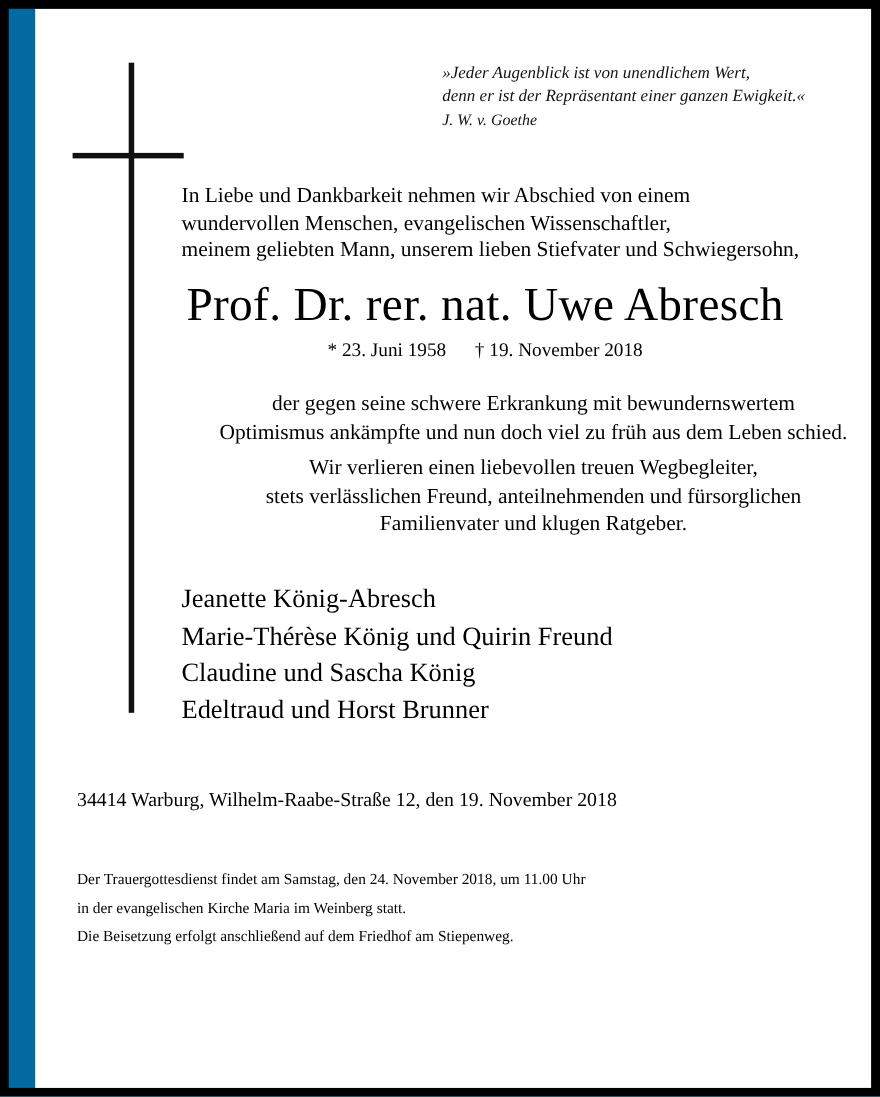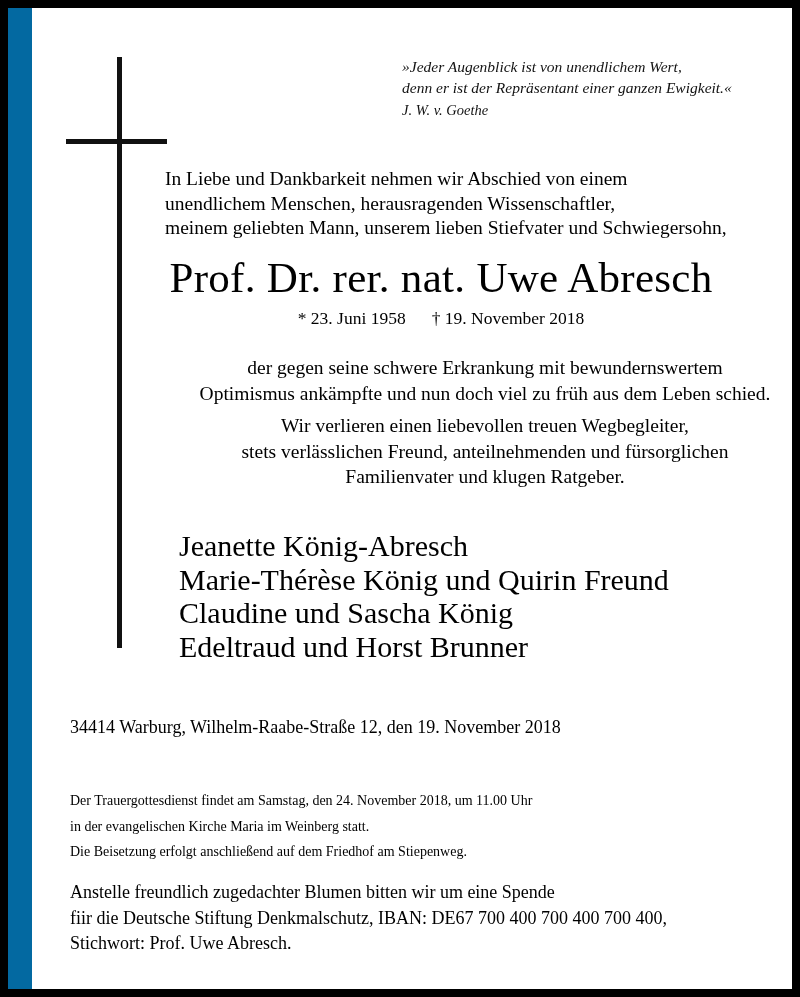"unendlichem Menschen, herausragenden" div { text: unendlichem Menschen, herausragenden -> wundervollen Menschen, evangelischen }
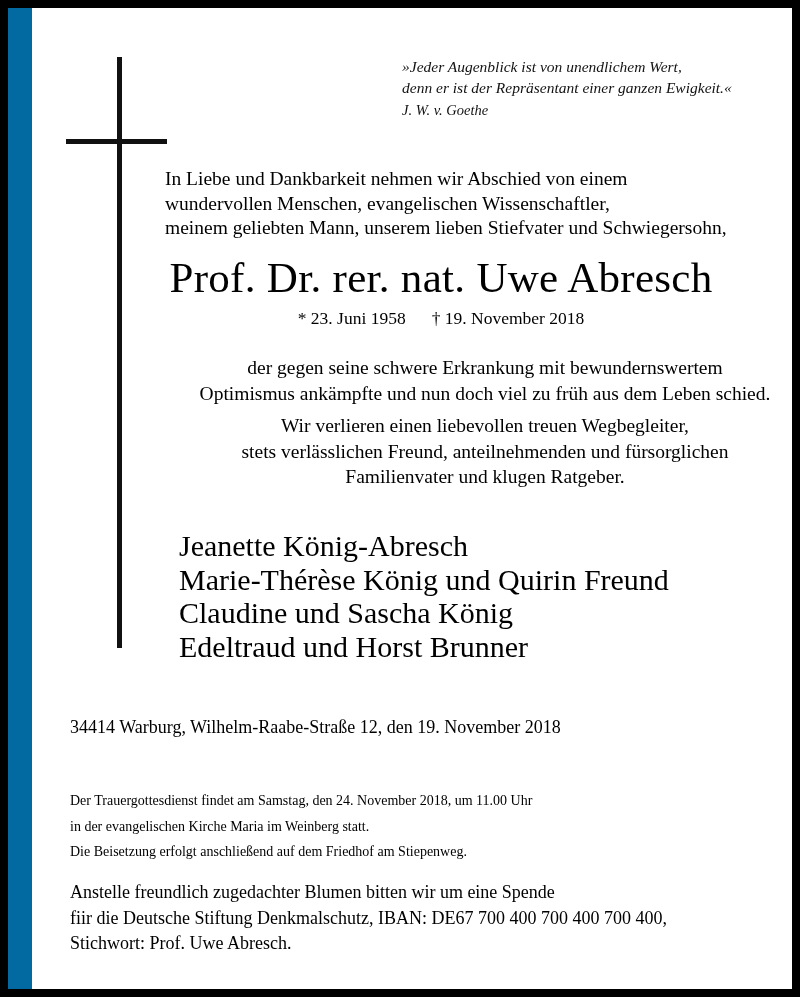"Jeanette König-Abresch" .family { font-size: 30px -> 24px; margin-left: 14px -> none }
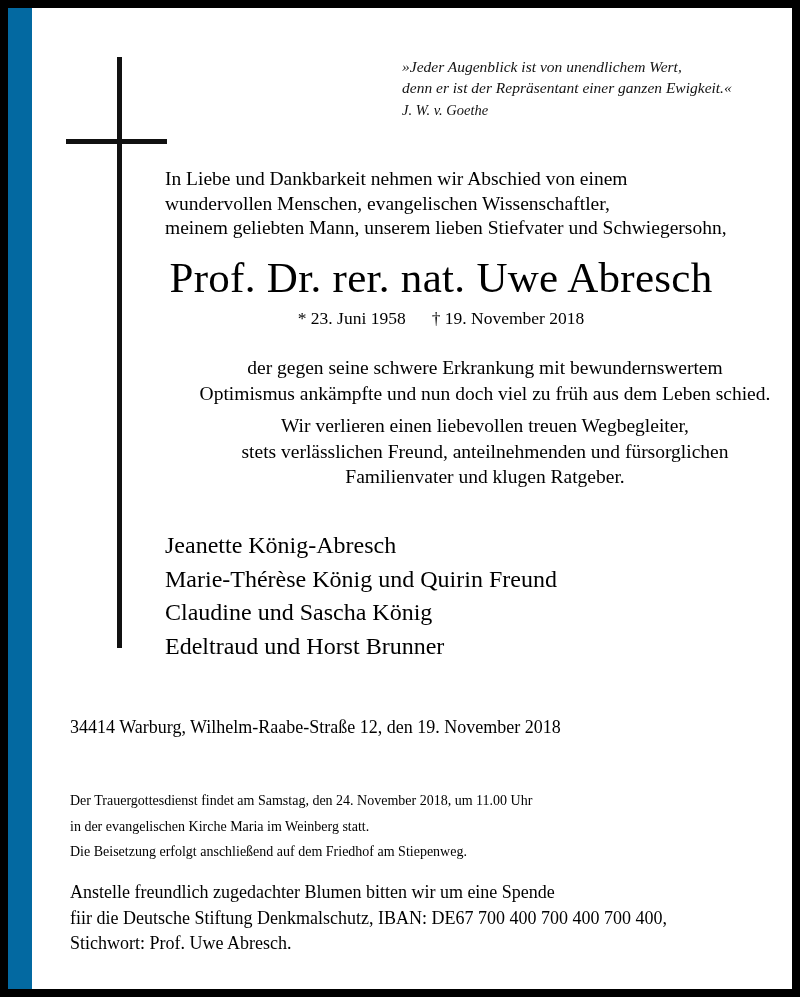"Anstelle freundlich zugedachter Blumen" div.donation { html: <div> <div>Anstelle freundlich zugedachter Blumen bitten wir um eine Spende</div> <div>fiir die Deutsche Stiftung Denkmalschutz, IBAN: DE67 700 400 700 400 700 400,</div> <div>Stichwort: Prof. Uwe Abresch.</div> </div> -> none }
